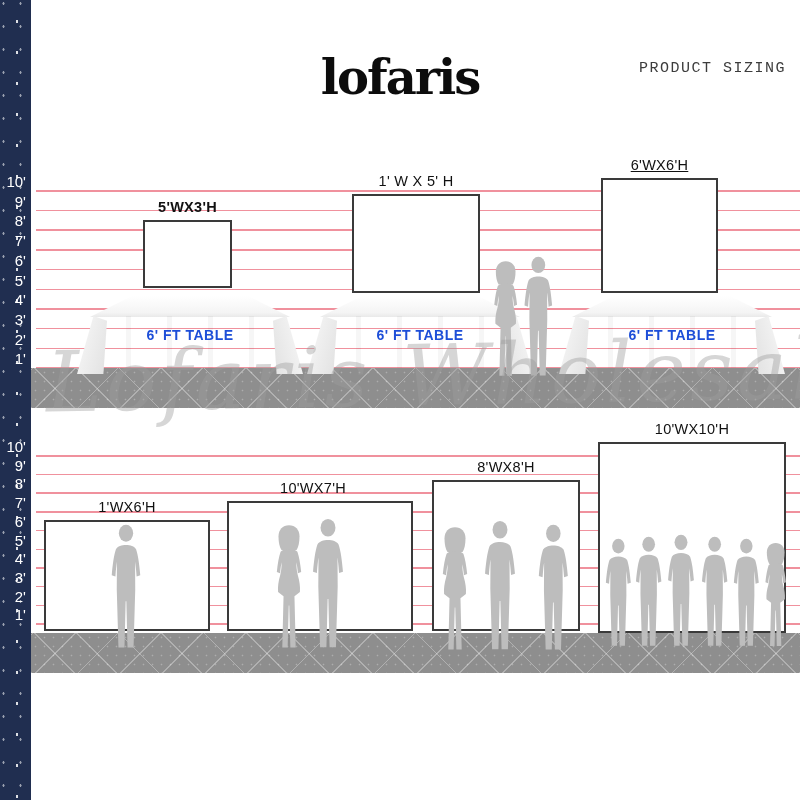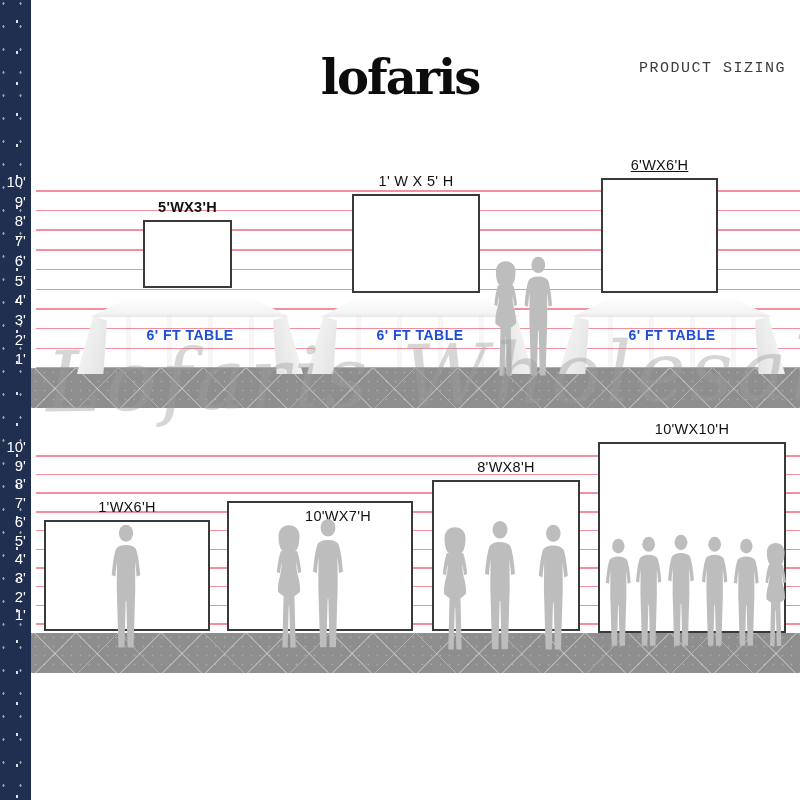"10'WX7'H" div.backdrop-label { left: 220px -> 195px; margin-top: 28px -> none }
